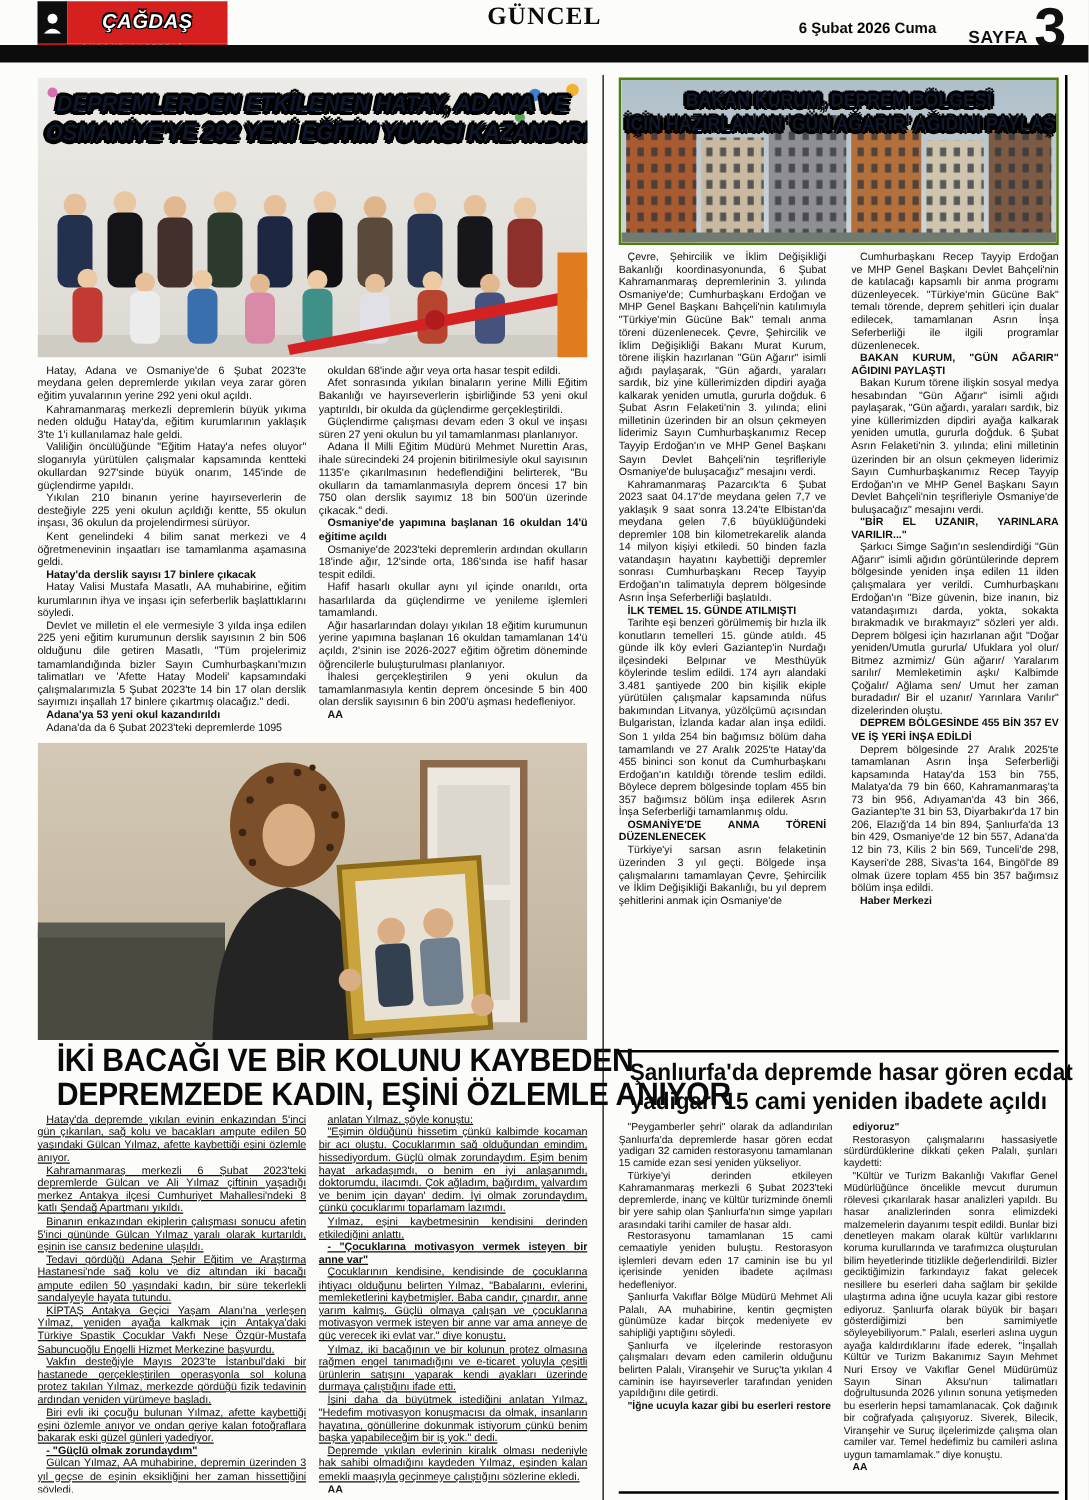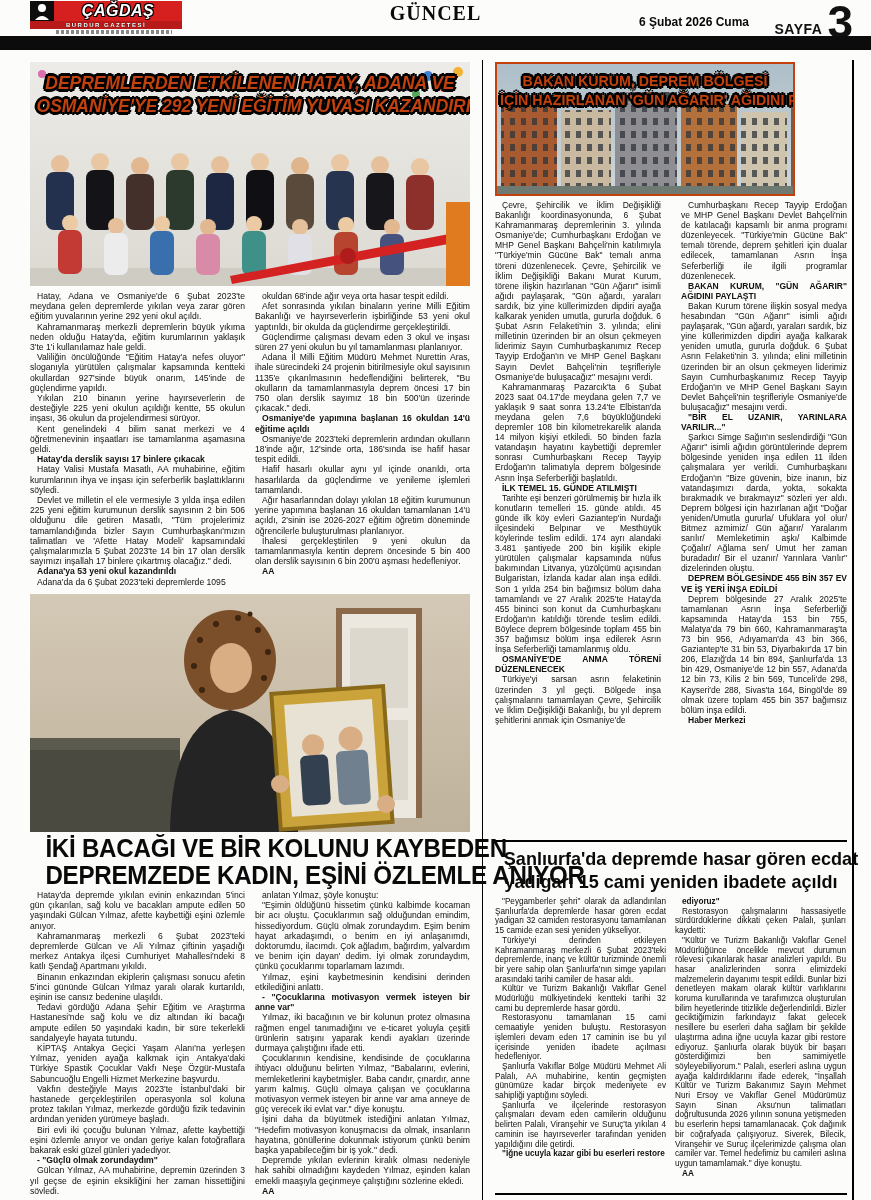"ÇAĞDAŞ" .logo-main { height: 20px -> 34px }
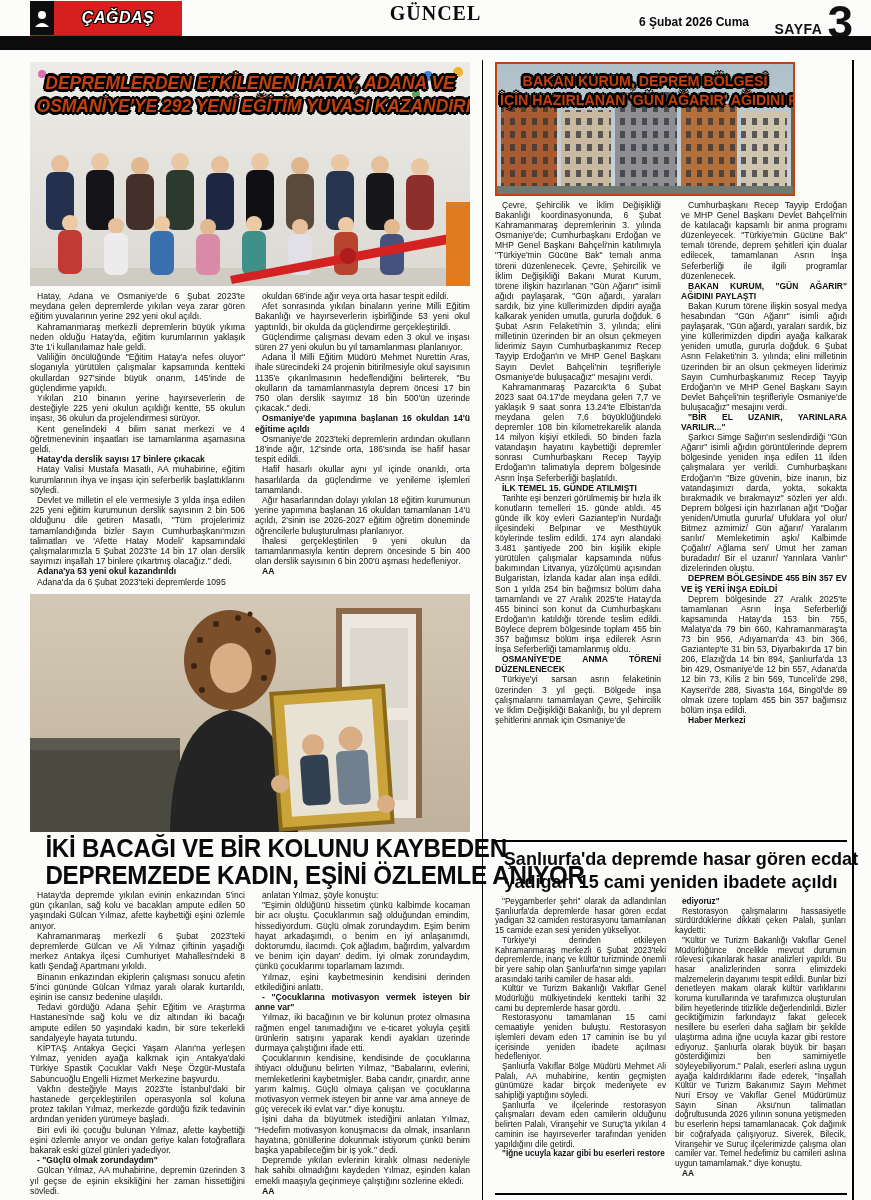"DEPREMLERDEN ETKİLENEN HATAY, ADANA VE" .outline { color: #c2410c -> #0f172a }
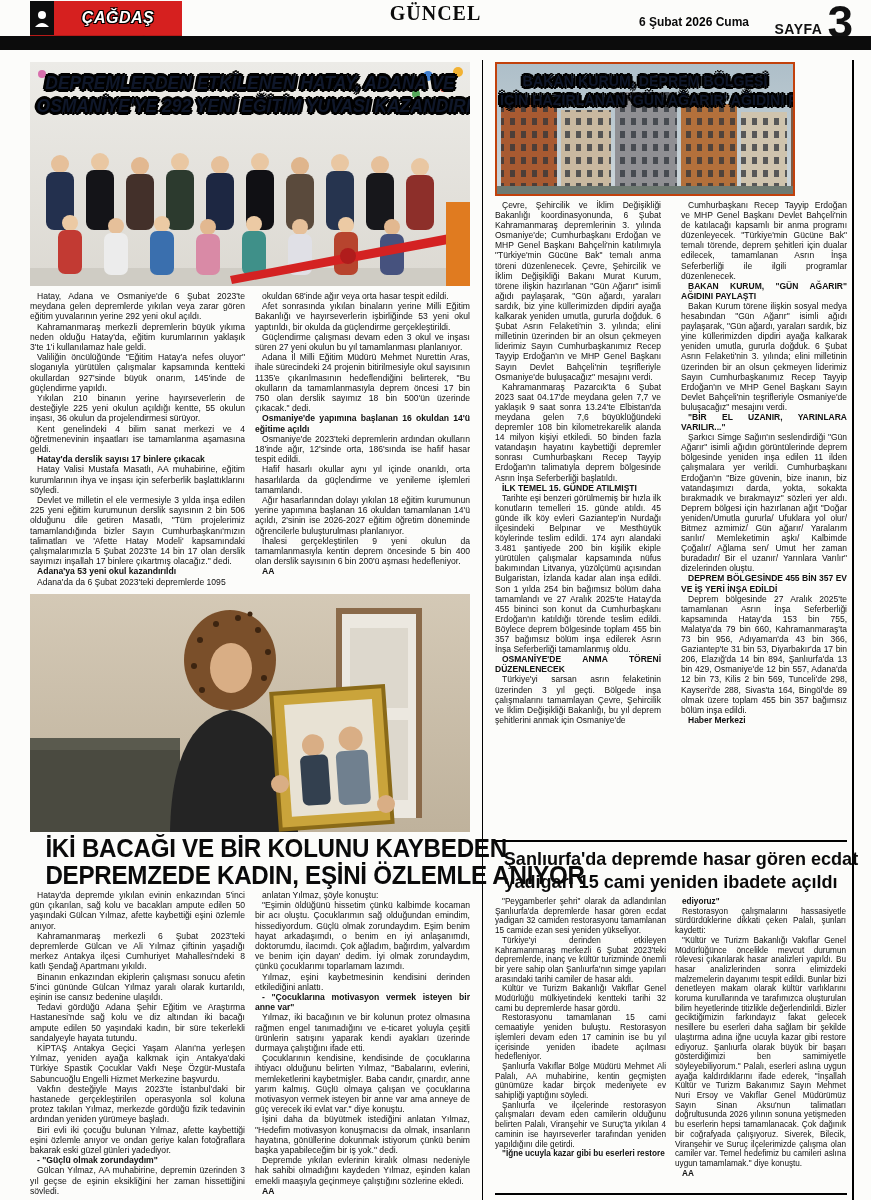"BAKAN KURUM, DEPREM BÖLGESİ" .a2-photo { border: 2px solid #c2410c -> 2px solid #4d7c0f; width: 300px -> 352px }
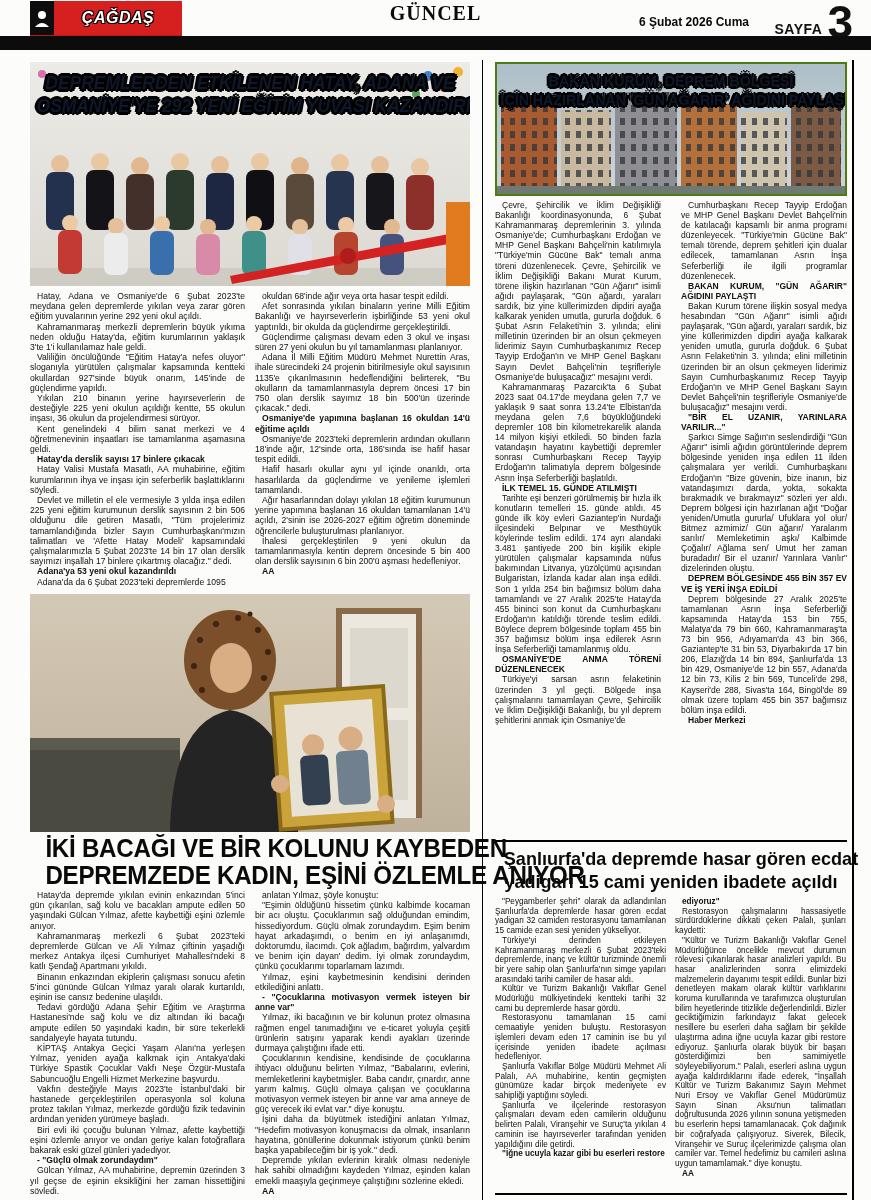"Hatay'da depremde yıkılan evinin" .a3-body { text-decoration: none -> underline }
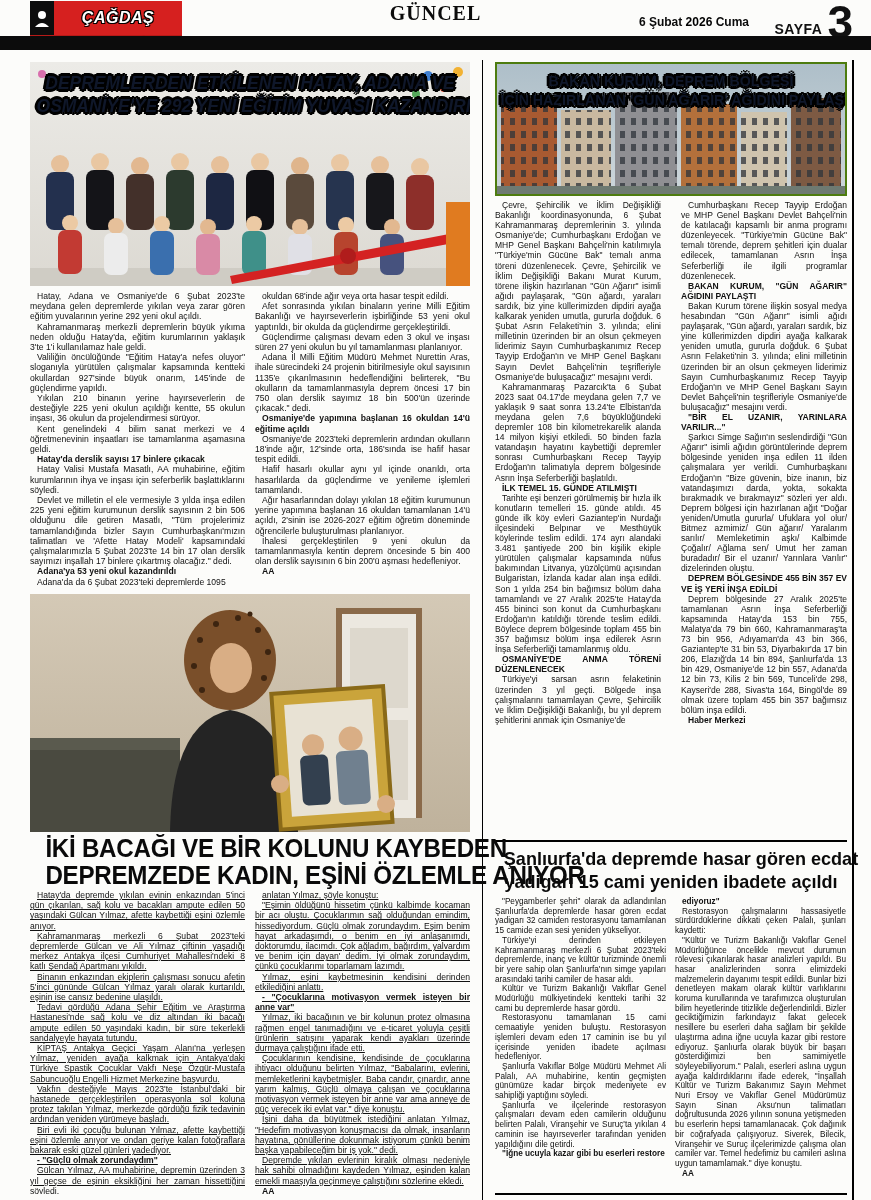"Kültür ve Turizm Bakanlığı Vakıflar" p.para { html: <p>Kültür ve Turizm Bakanlığı Vakıflar Genel Müdürlüğü mülkiyetindeki kentteki tarihi 32 cami bu depremlerde hasar gördü.</p> -> none }
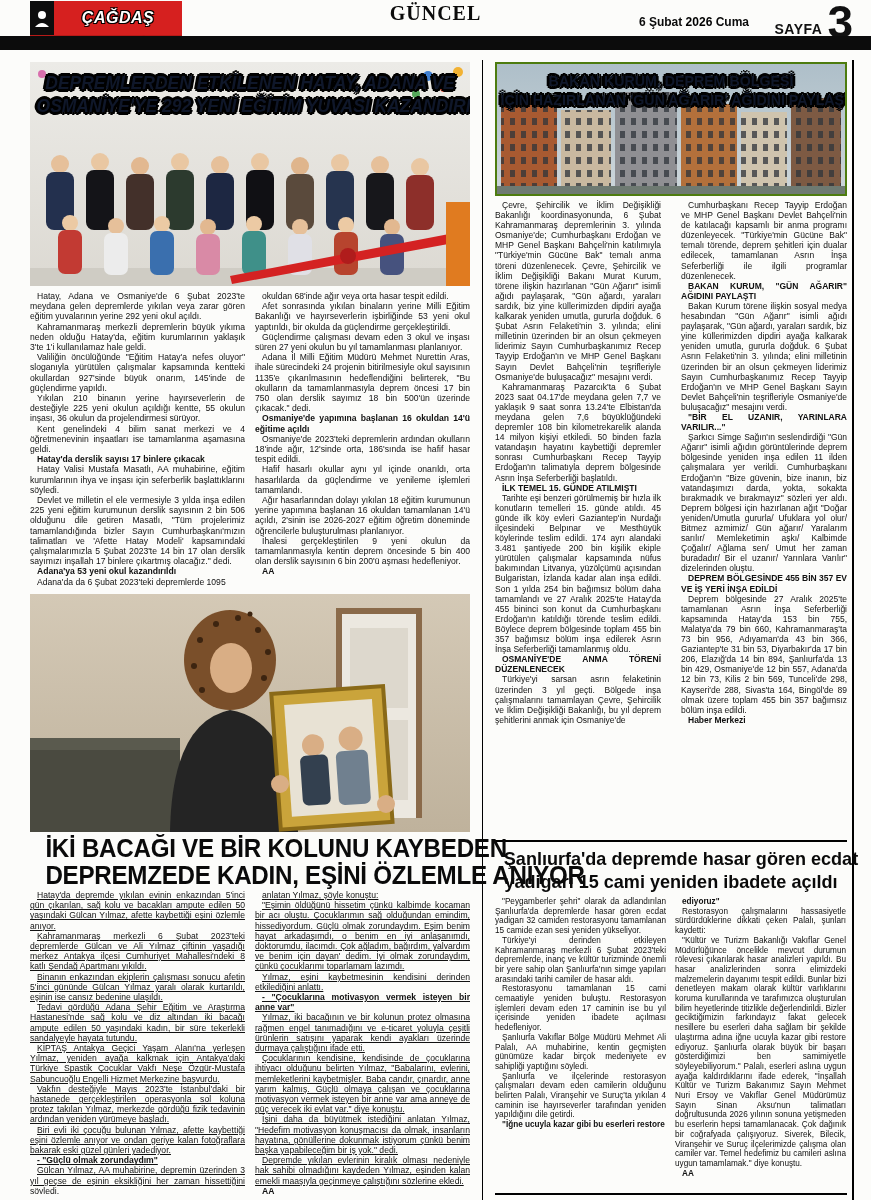"Yılmaz, iki bacağının ve bir" p.para { order: before "Çocuklarının kendisine, kendisinde de" -> after "Çocuklarının kendisine, kendisinde de" }
